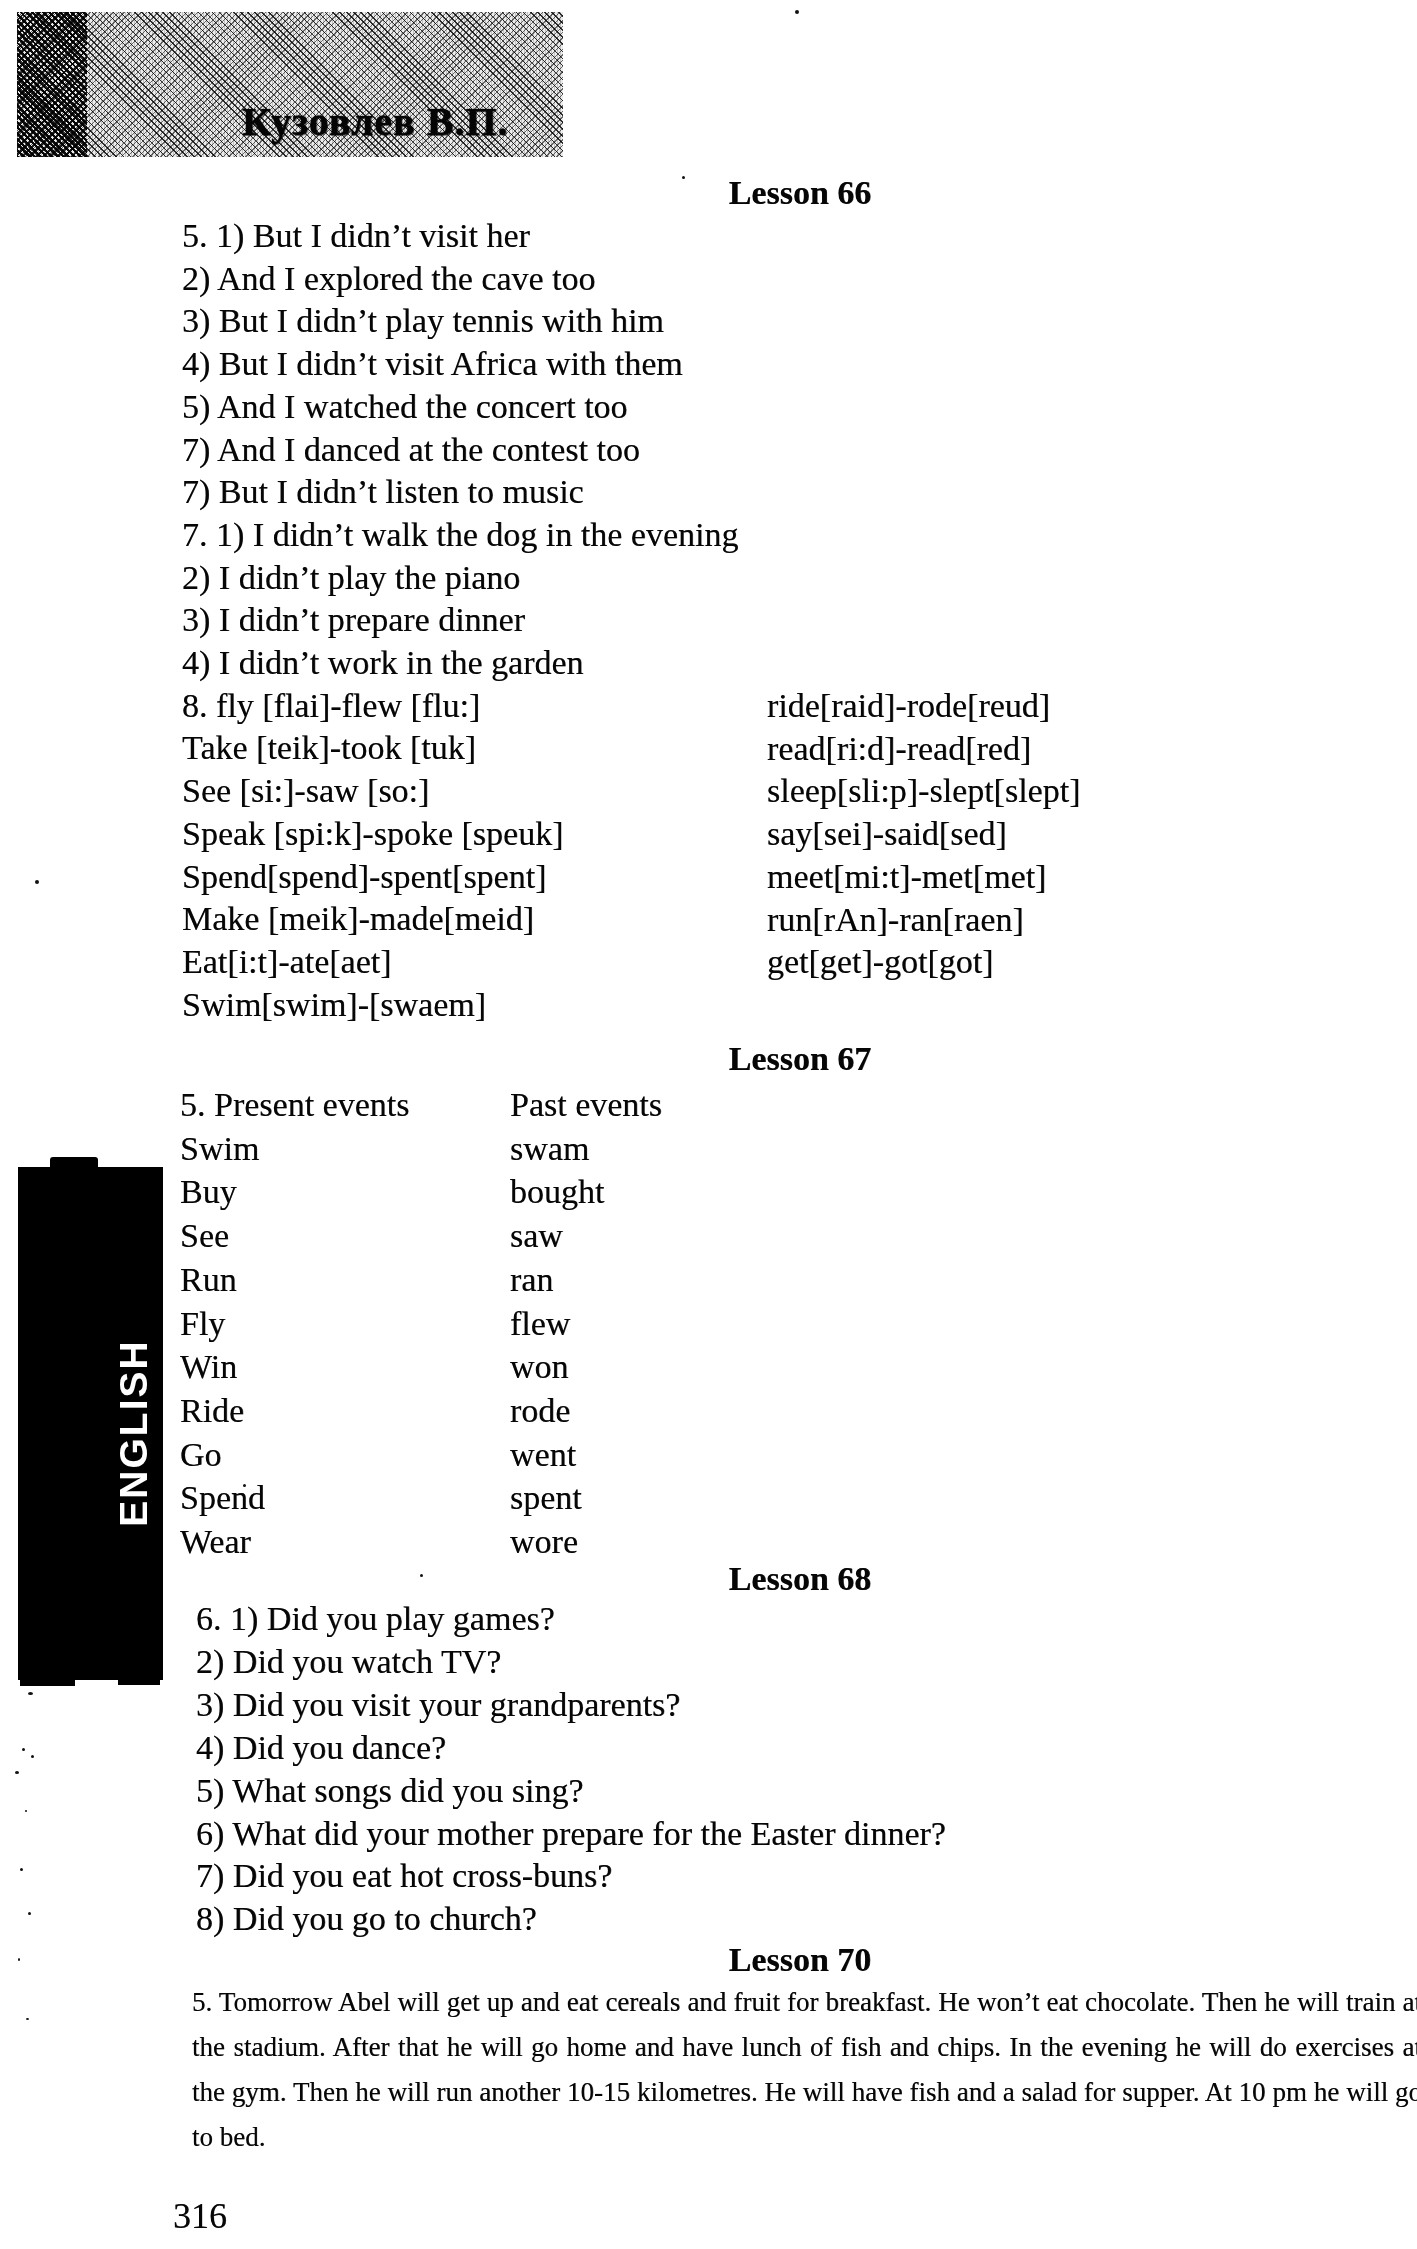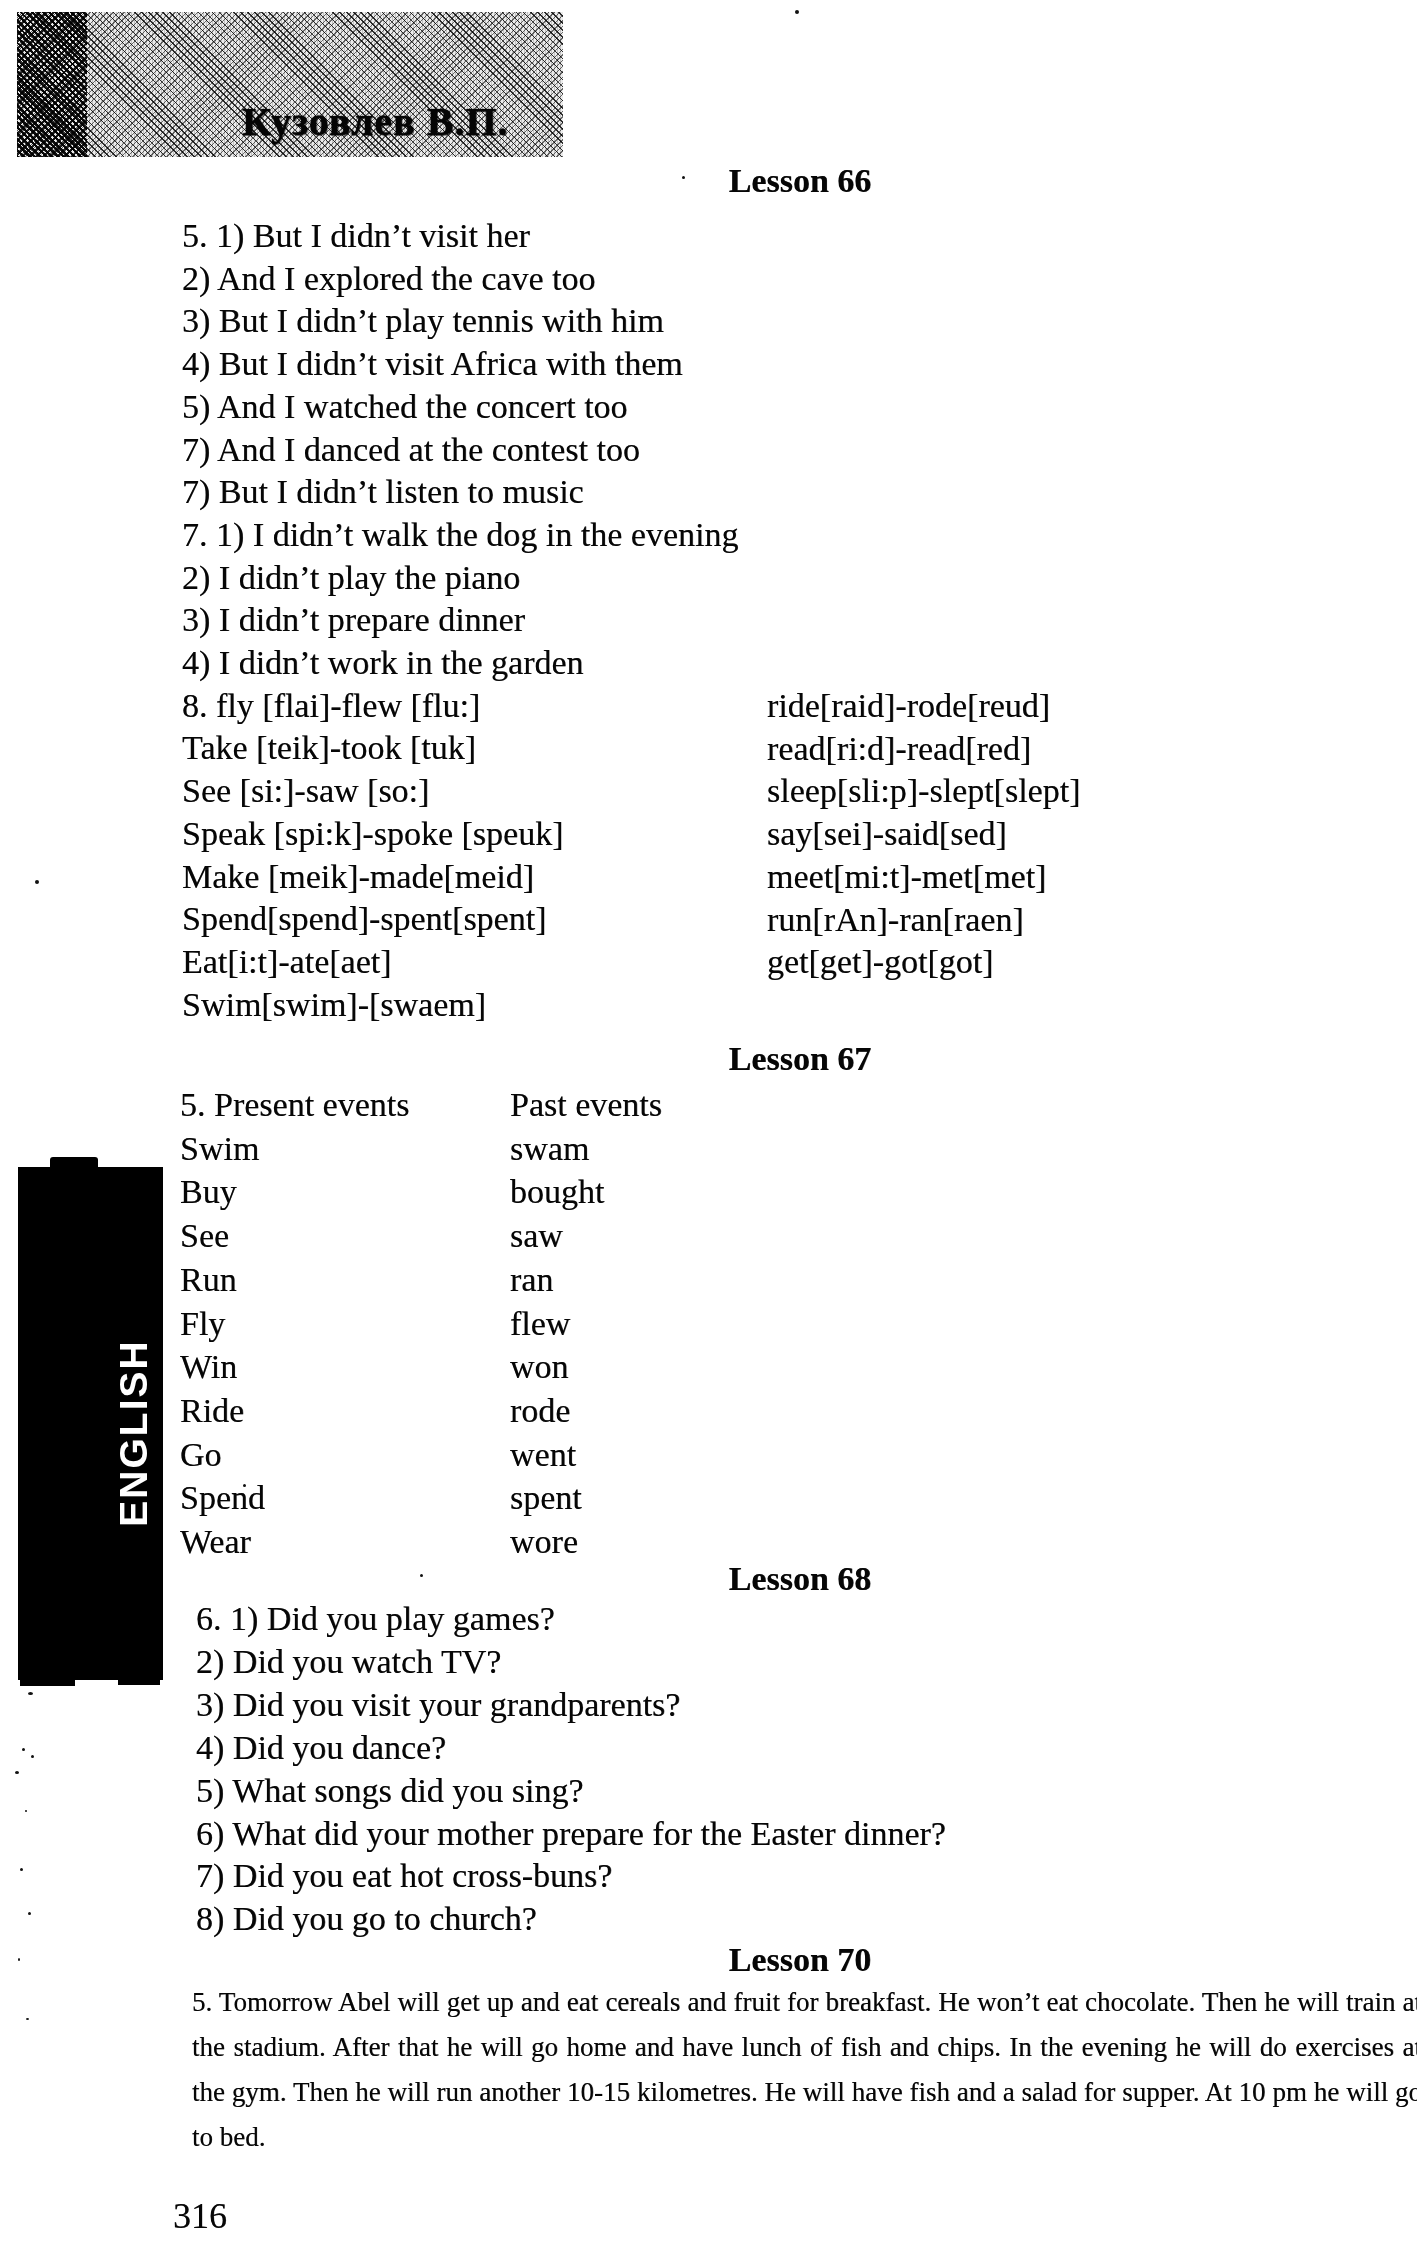"Lesson 66" #h-l66 { top: 164px -> 176px }
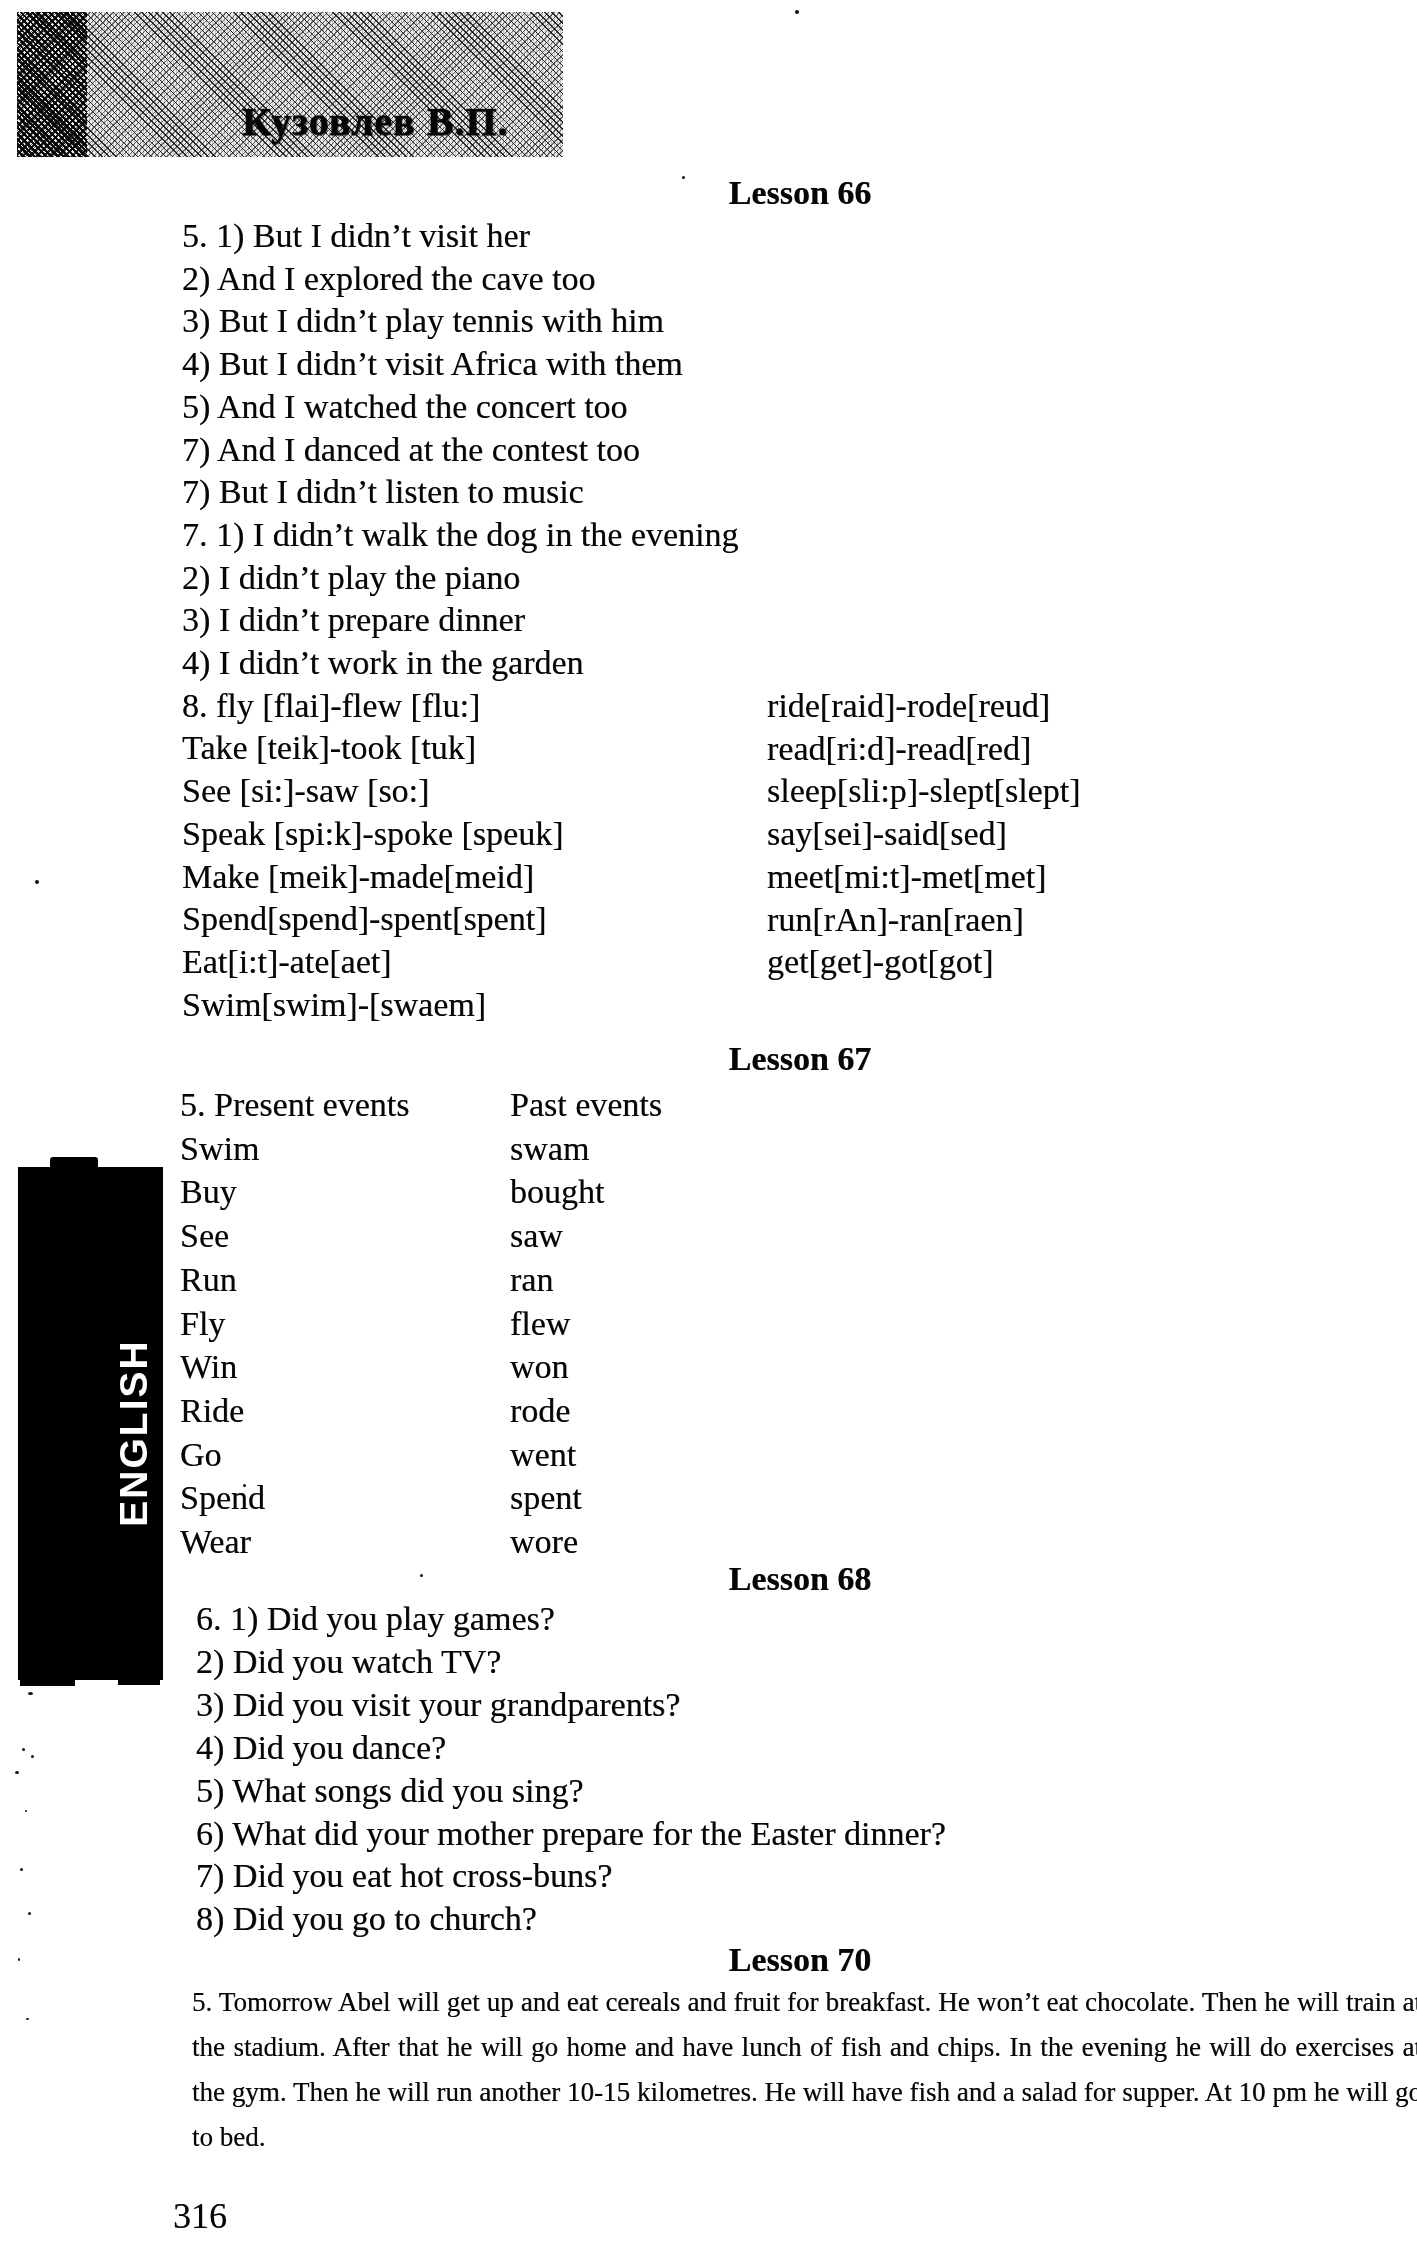"Make [meik]-made[meid]" div { order: before "Spend[spend]-spent[spent]" -> after "Spend[spend]-spent[spent]" }
